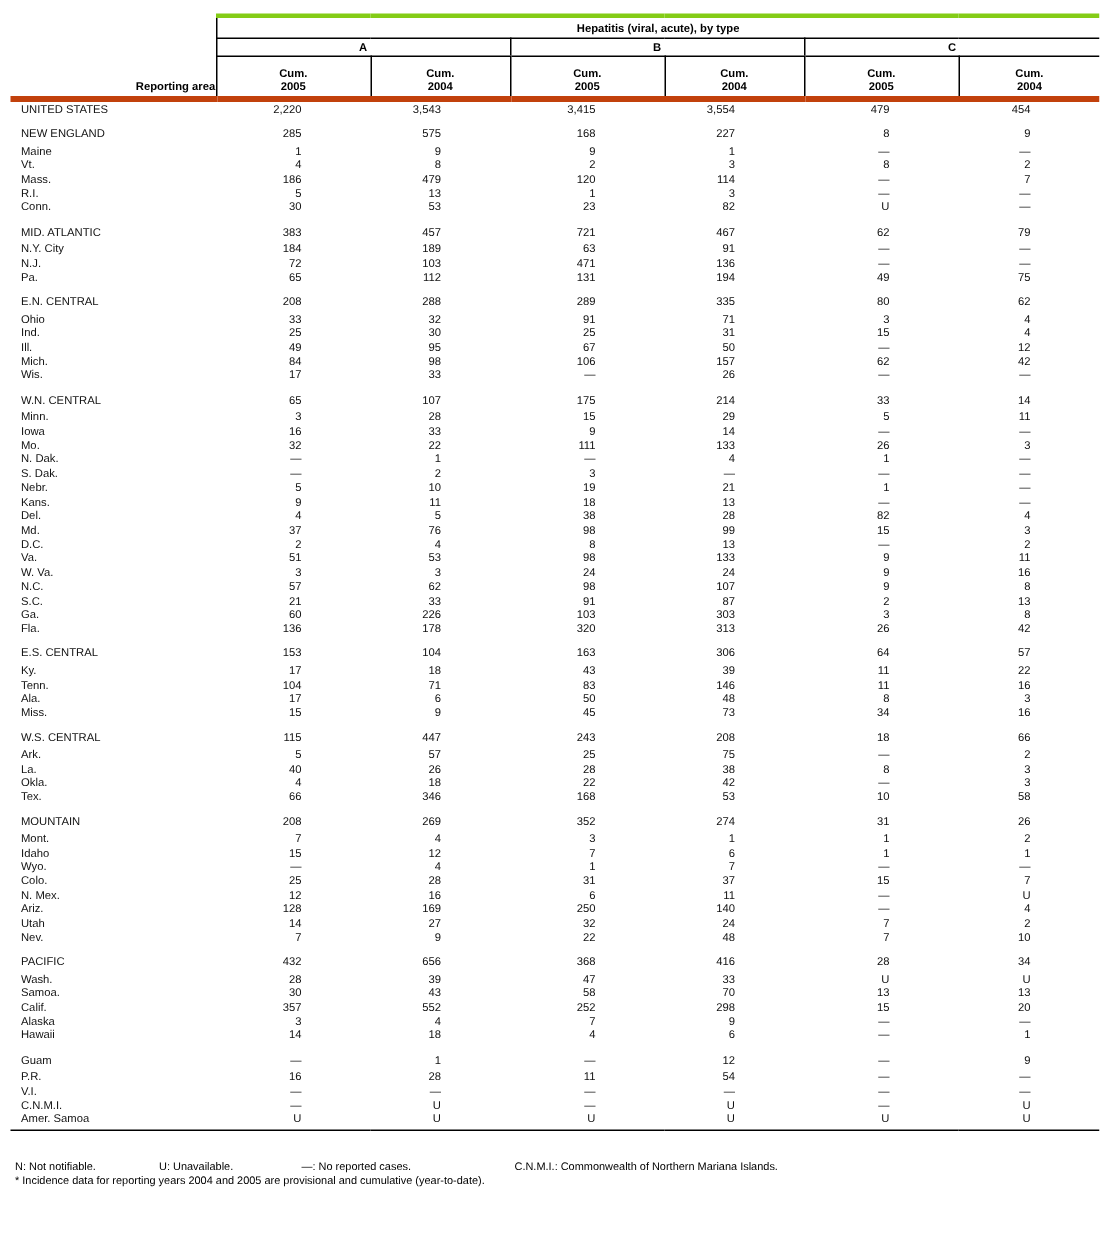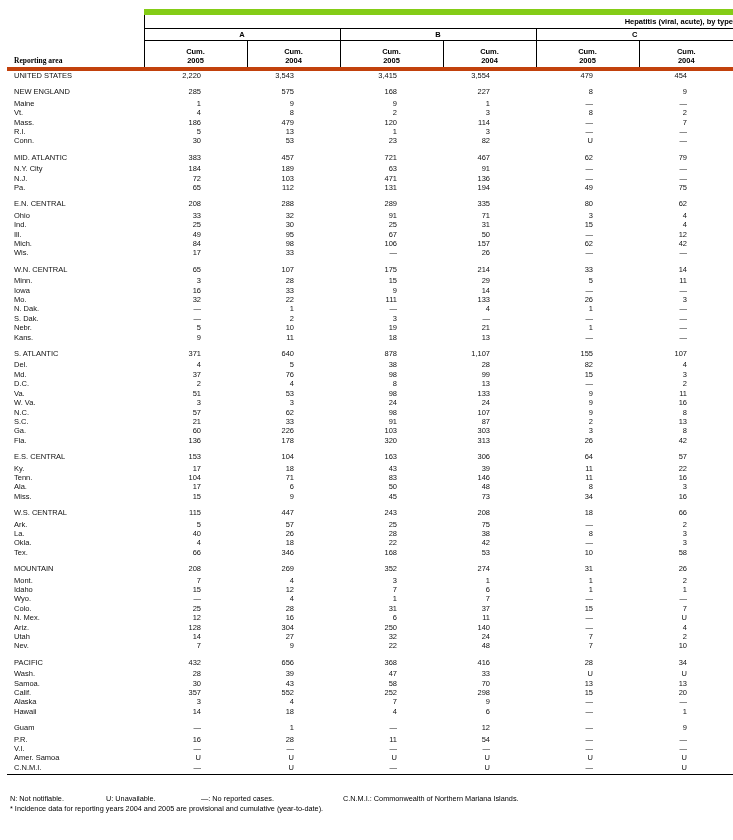"Hepatitis (viral, acute), by type" .h1 .group-title { border-top: 6px solid #84cc16 -> 3px solid #84cc16; text-align: right -> center }
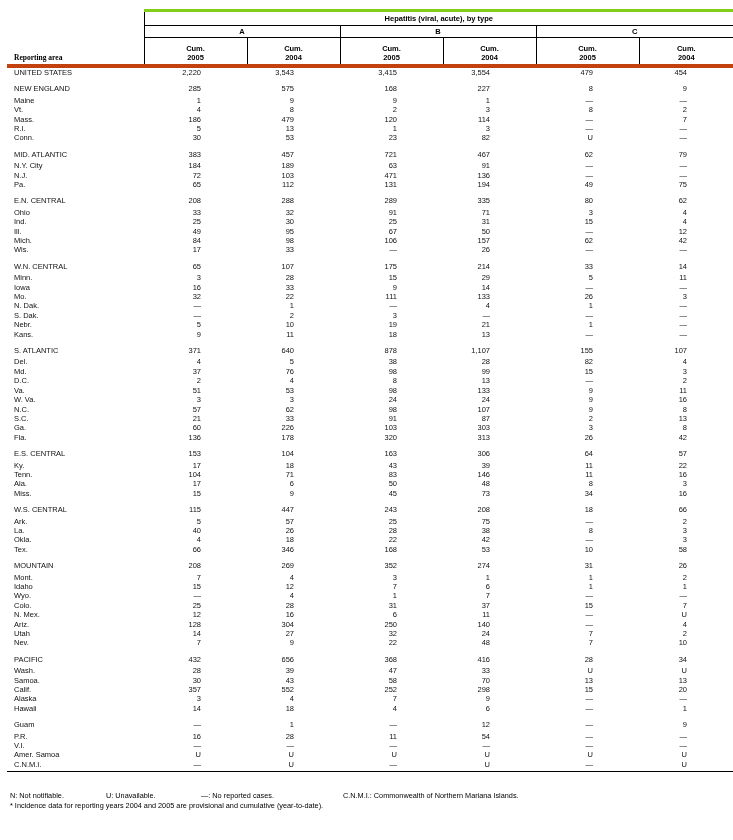"Reporting area" .h3 .area-label { font-family: Liberation Serif, serif -> none; text-align: left -> right }
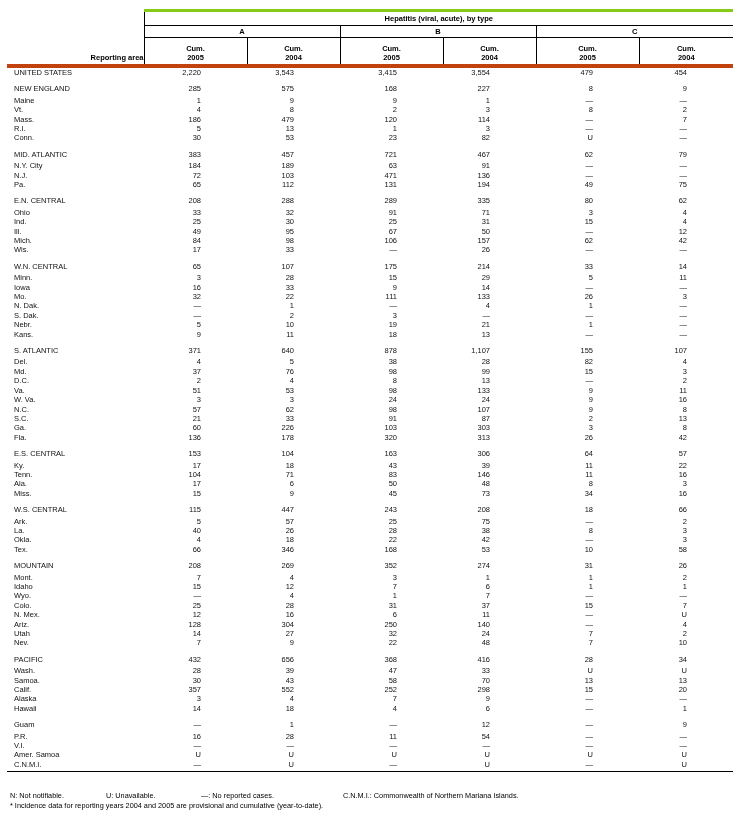"S. ATLANTIC" tr.region { html: <tr> <td>S. ATLANTIC</td> <td>371</td> <td>640</td> <td>878</td> <td>1,107</td> <td>155</td> <td>107</td> </tr> -> none }
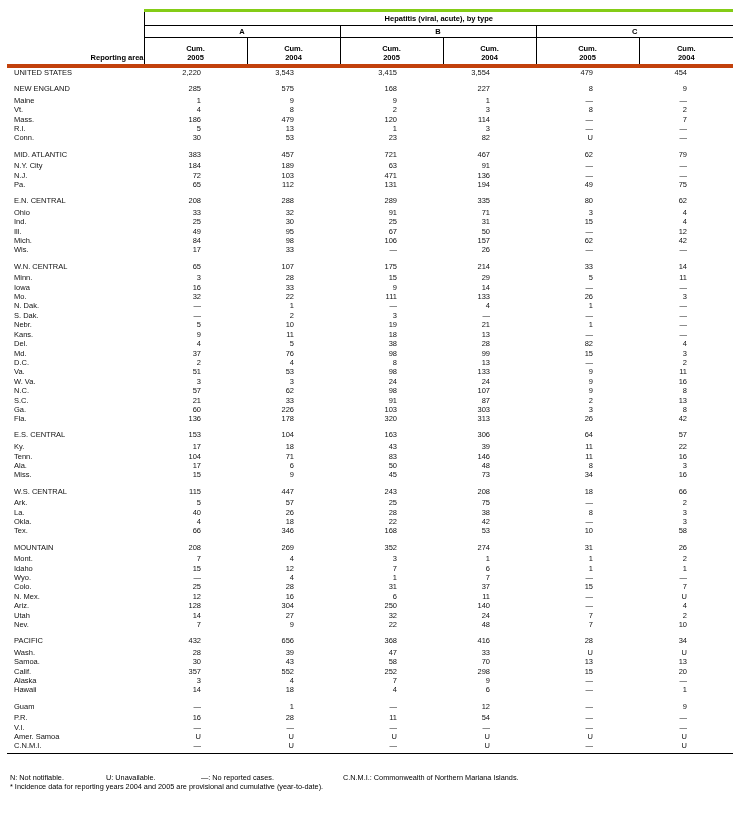"304" td.num { text: 304 -> 169 }
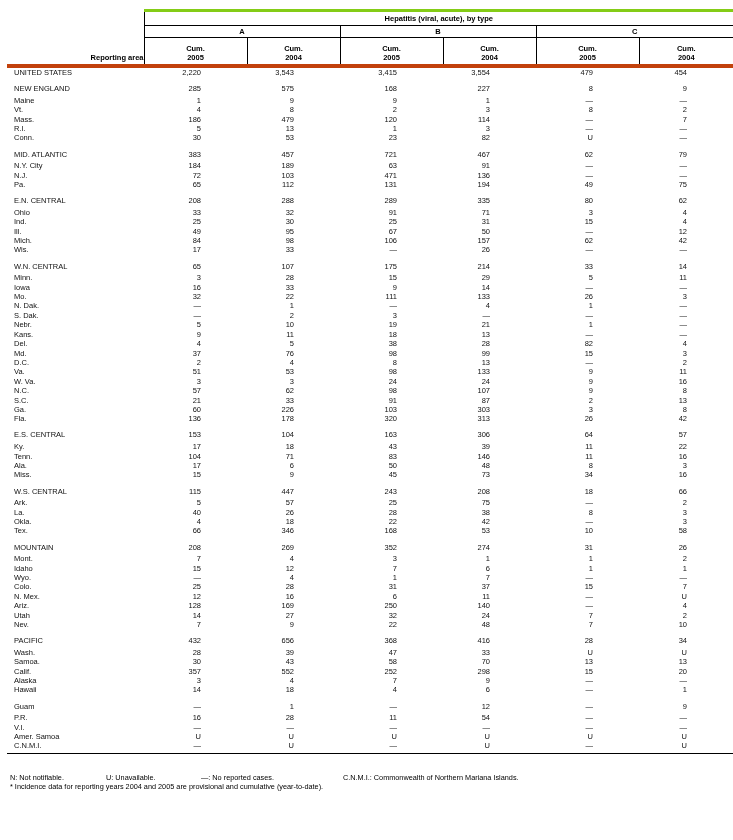"Amer. Samoa" tr.territory { order: before "C.N.M.I." -> after "C.N.M.I." }
